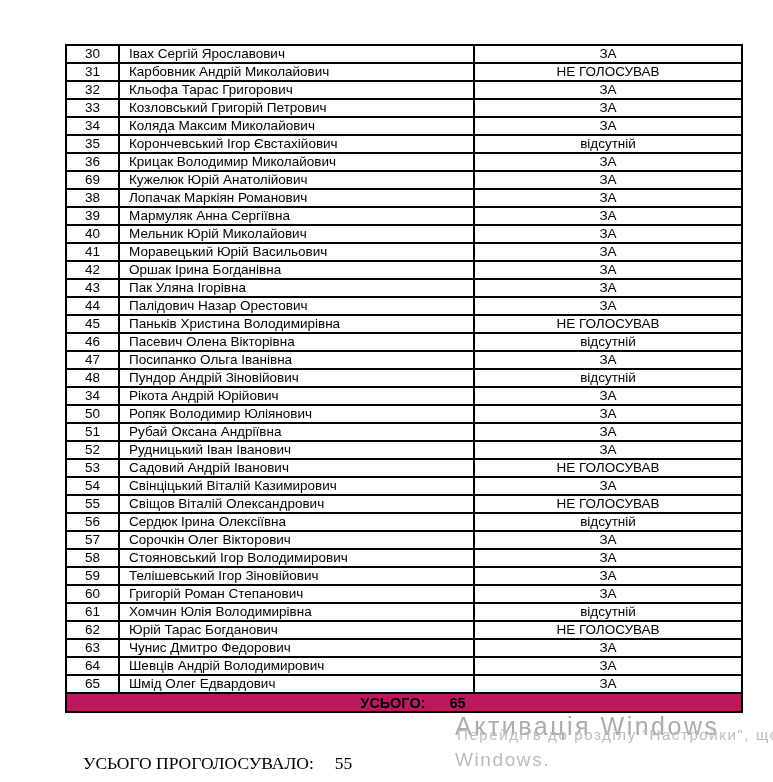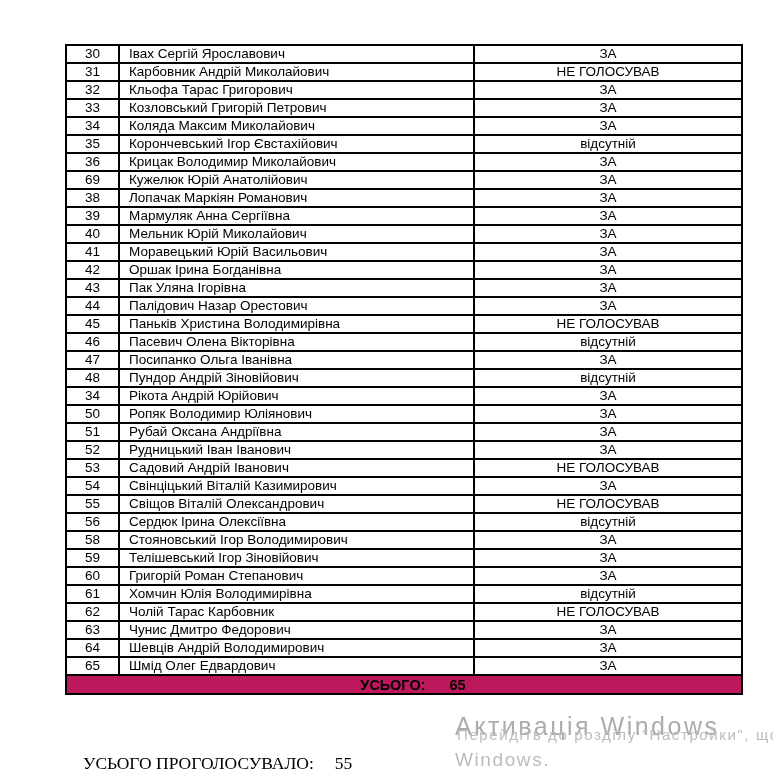"57" tr { html: none -> <tr> <td>57</td> <td>Сорочкін Олег Вікторович</td> <td>ЗА</td> </tr> }
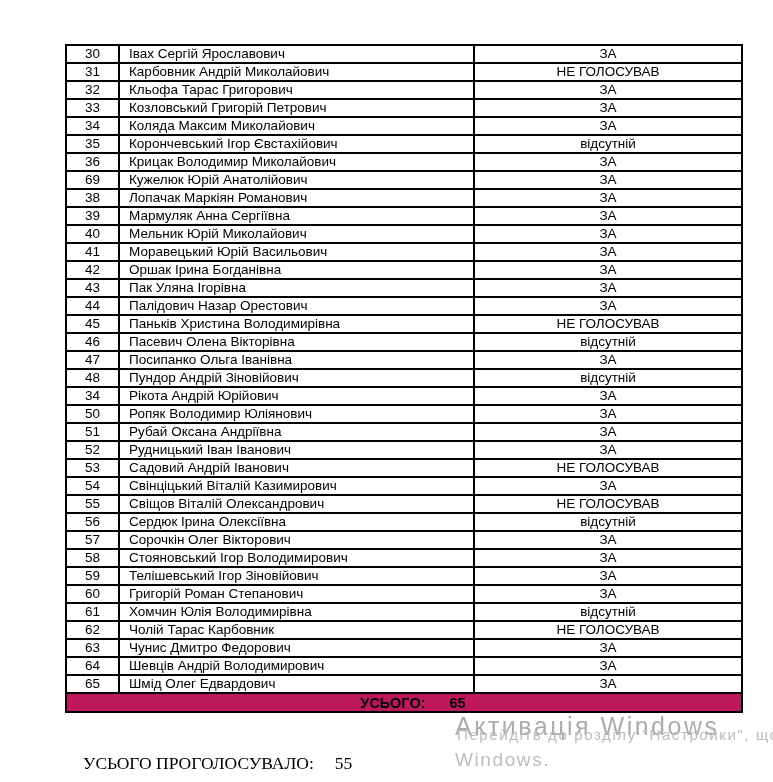"Чолій Тарас Карбовник" td.c-name { text: Чолій Тарас Карбовник -> Юрій Тарас Богданович }
